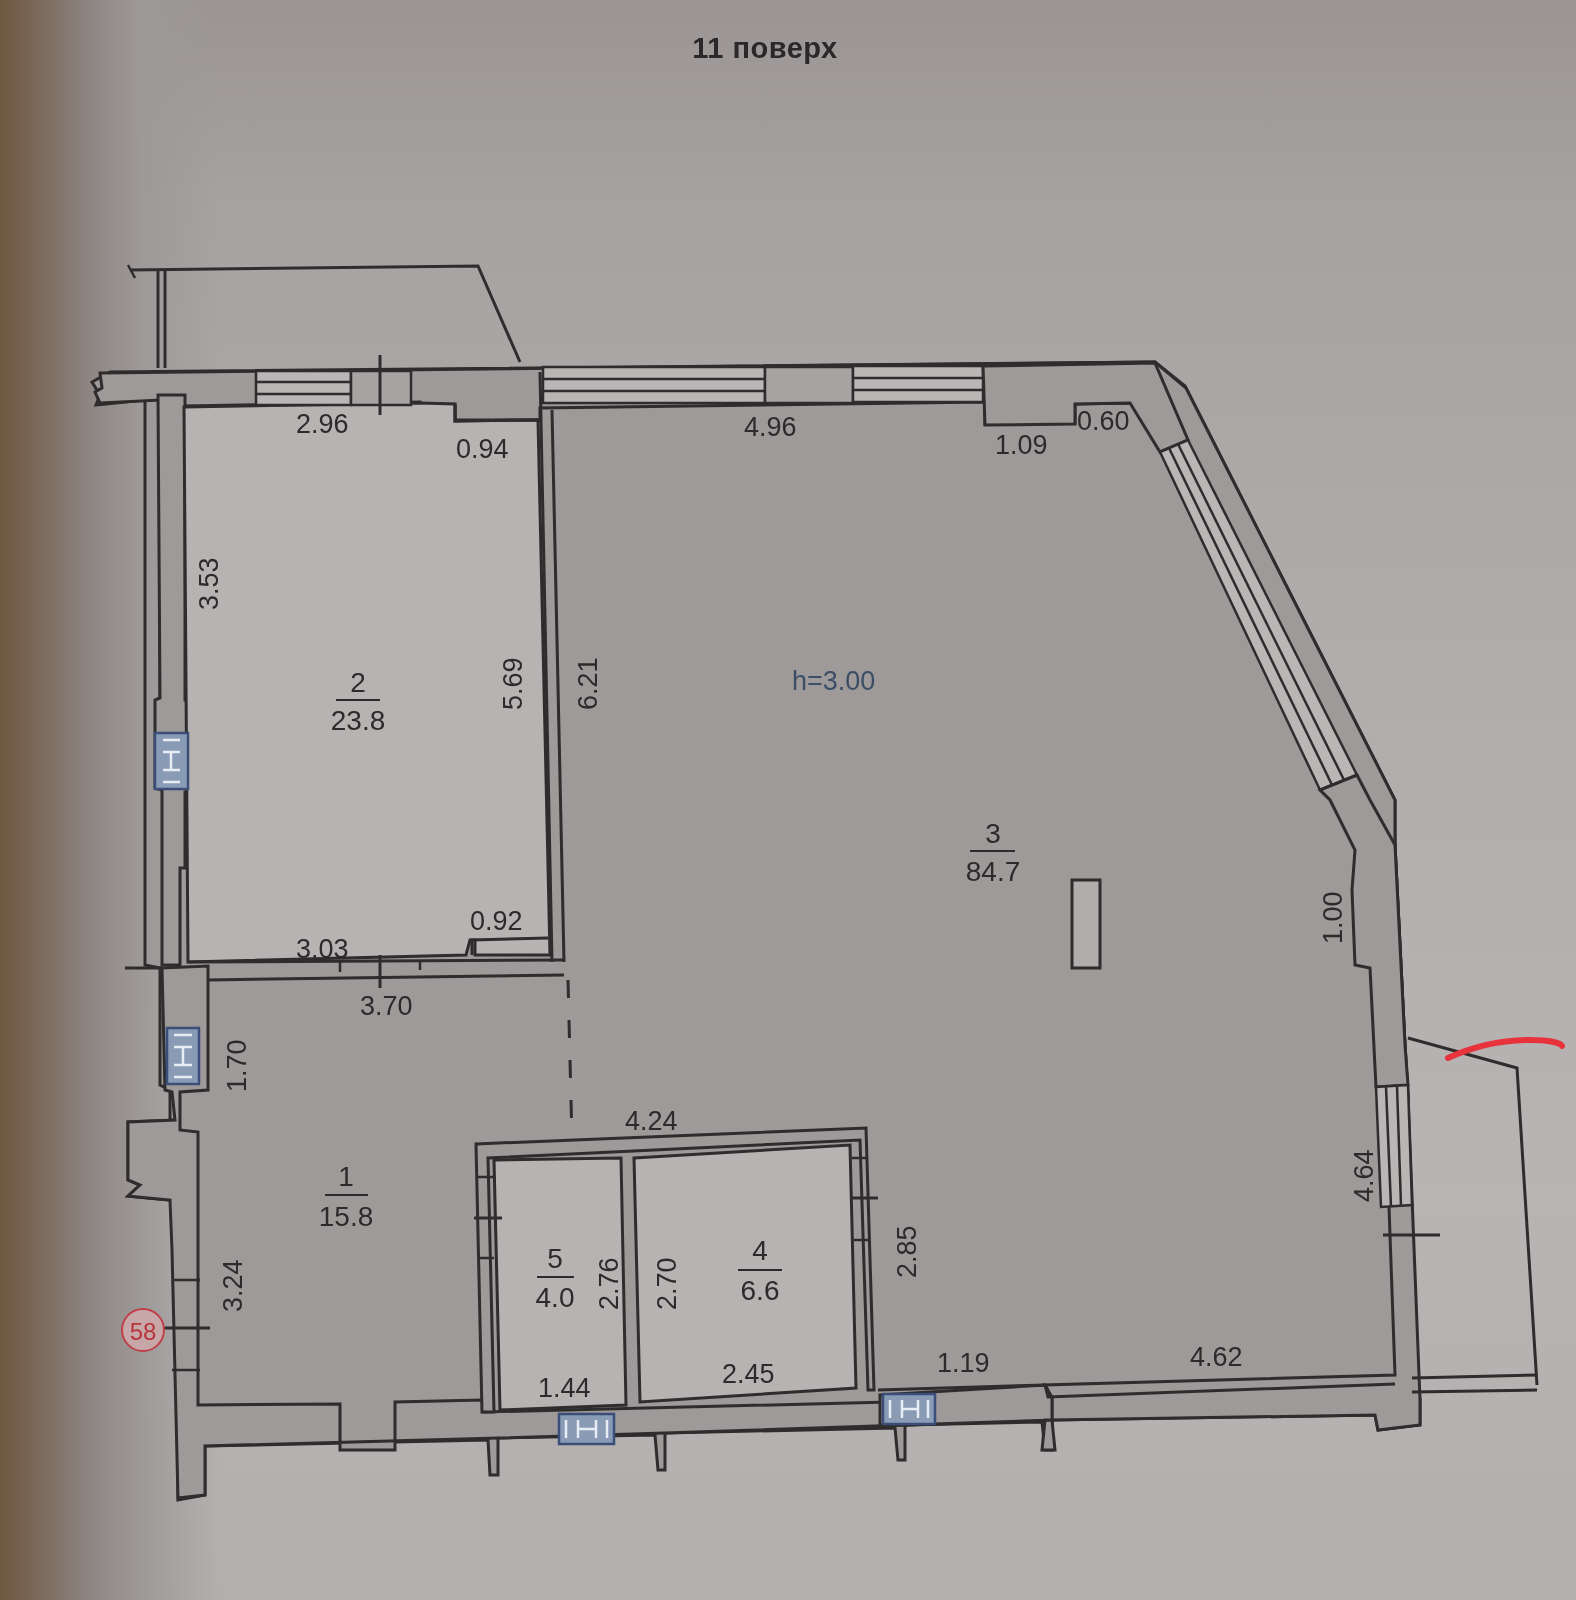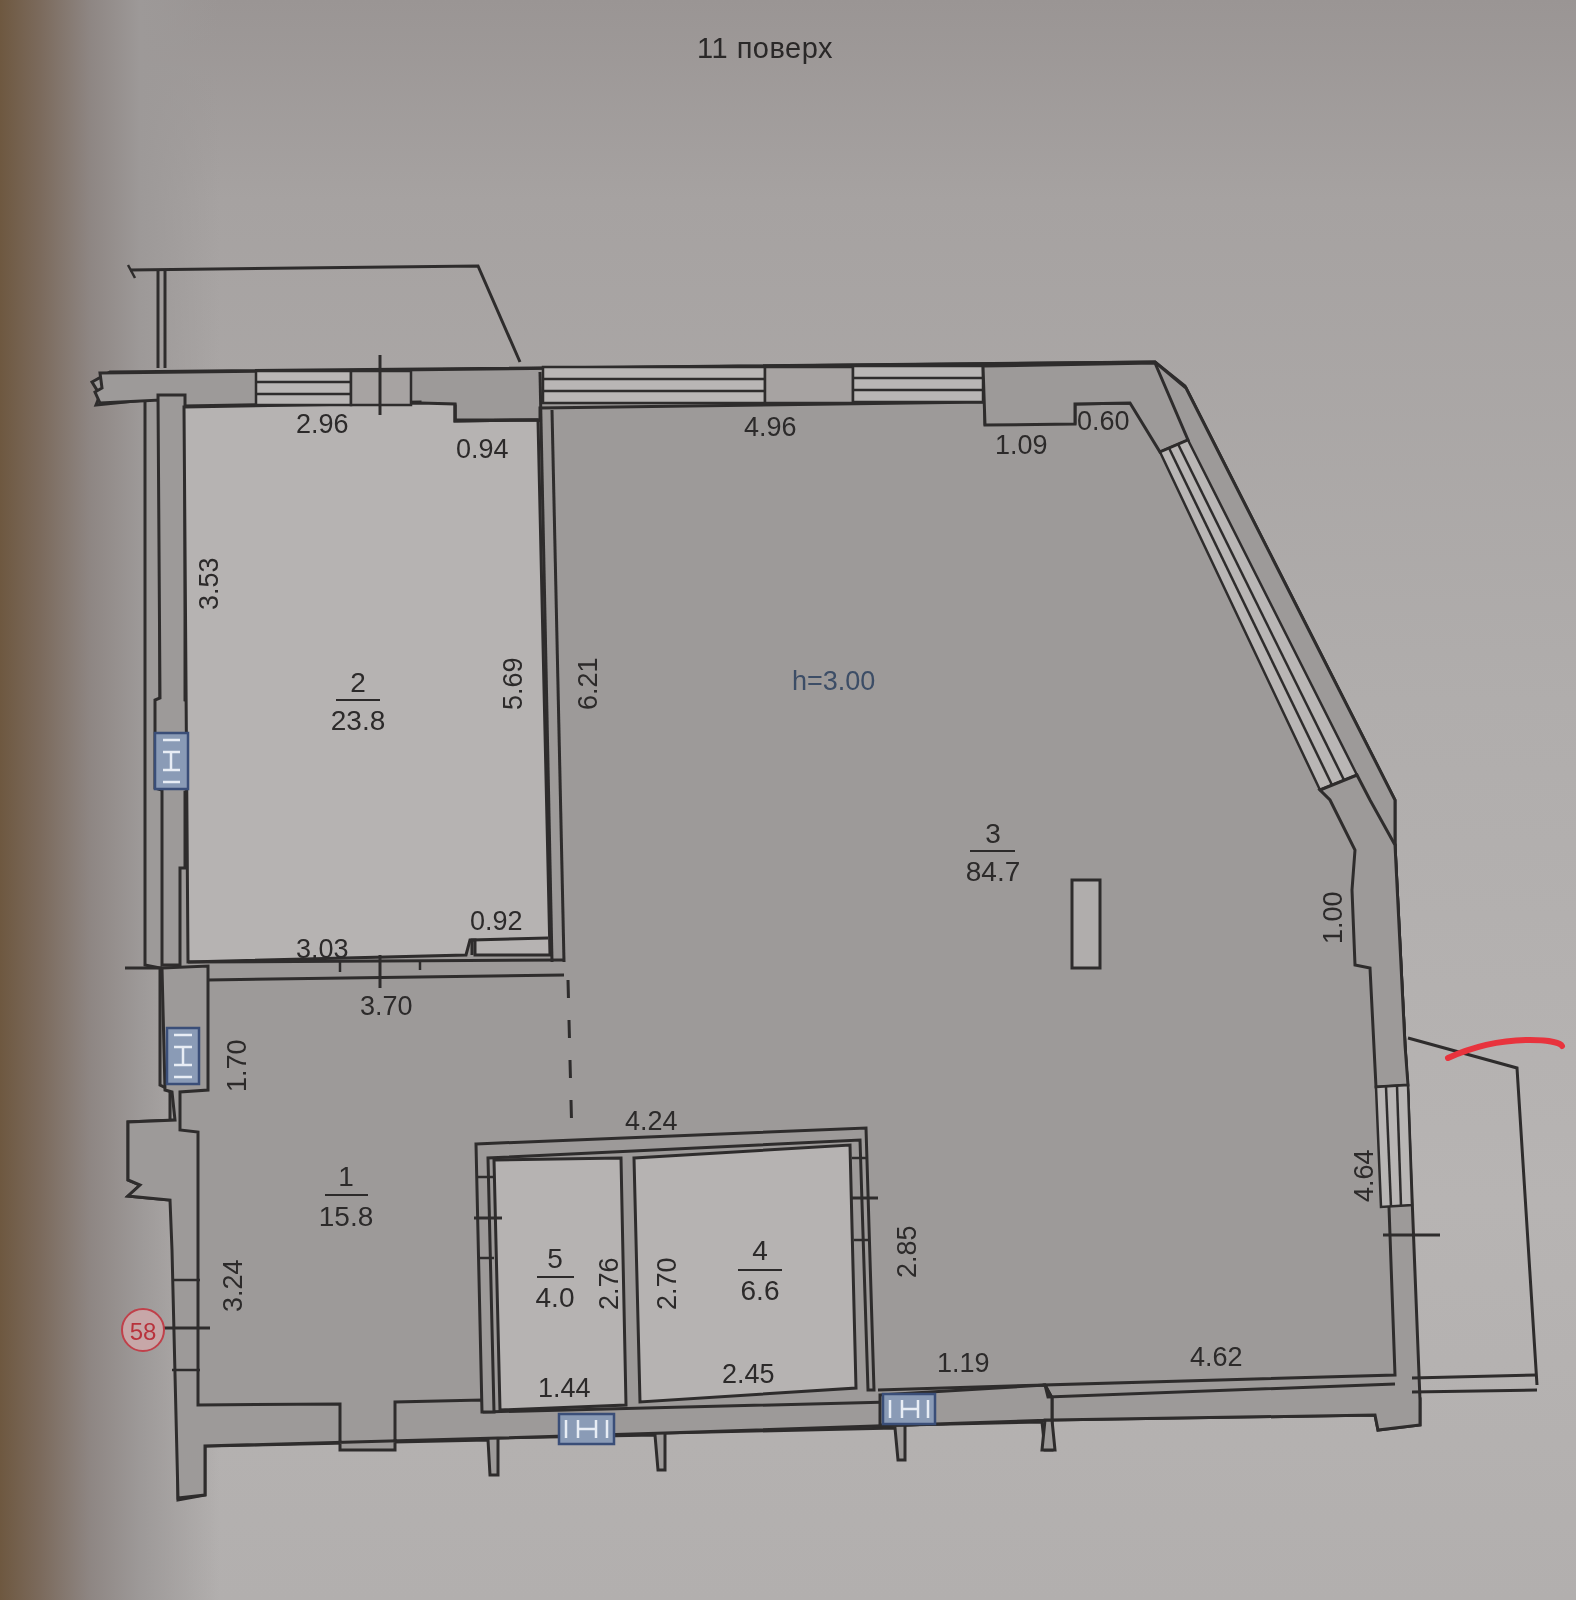"11 поверх" .title { font-weight: normal -> bold }
